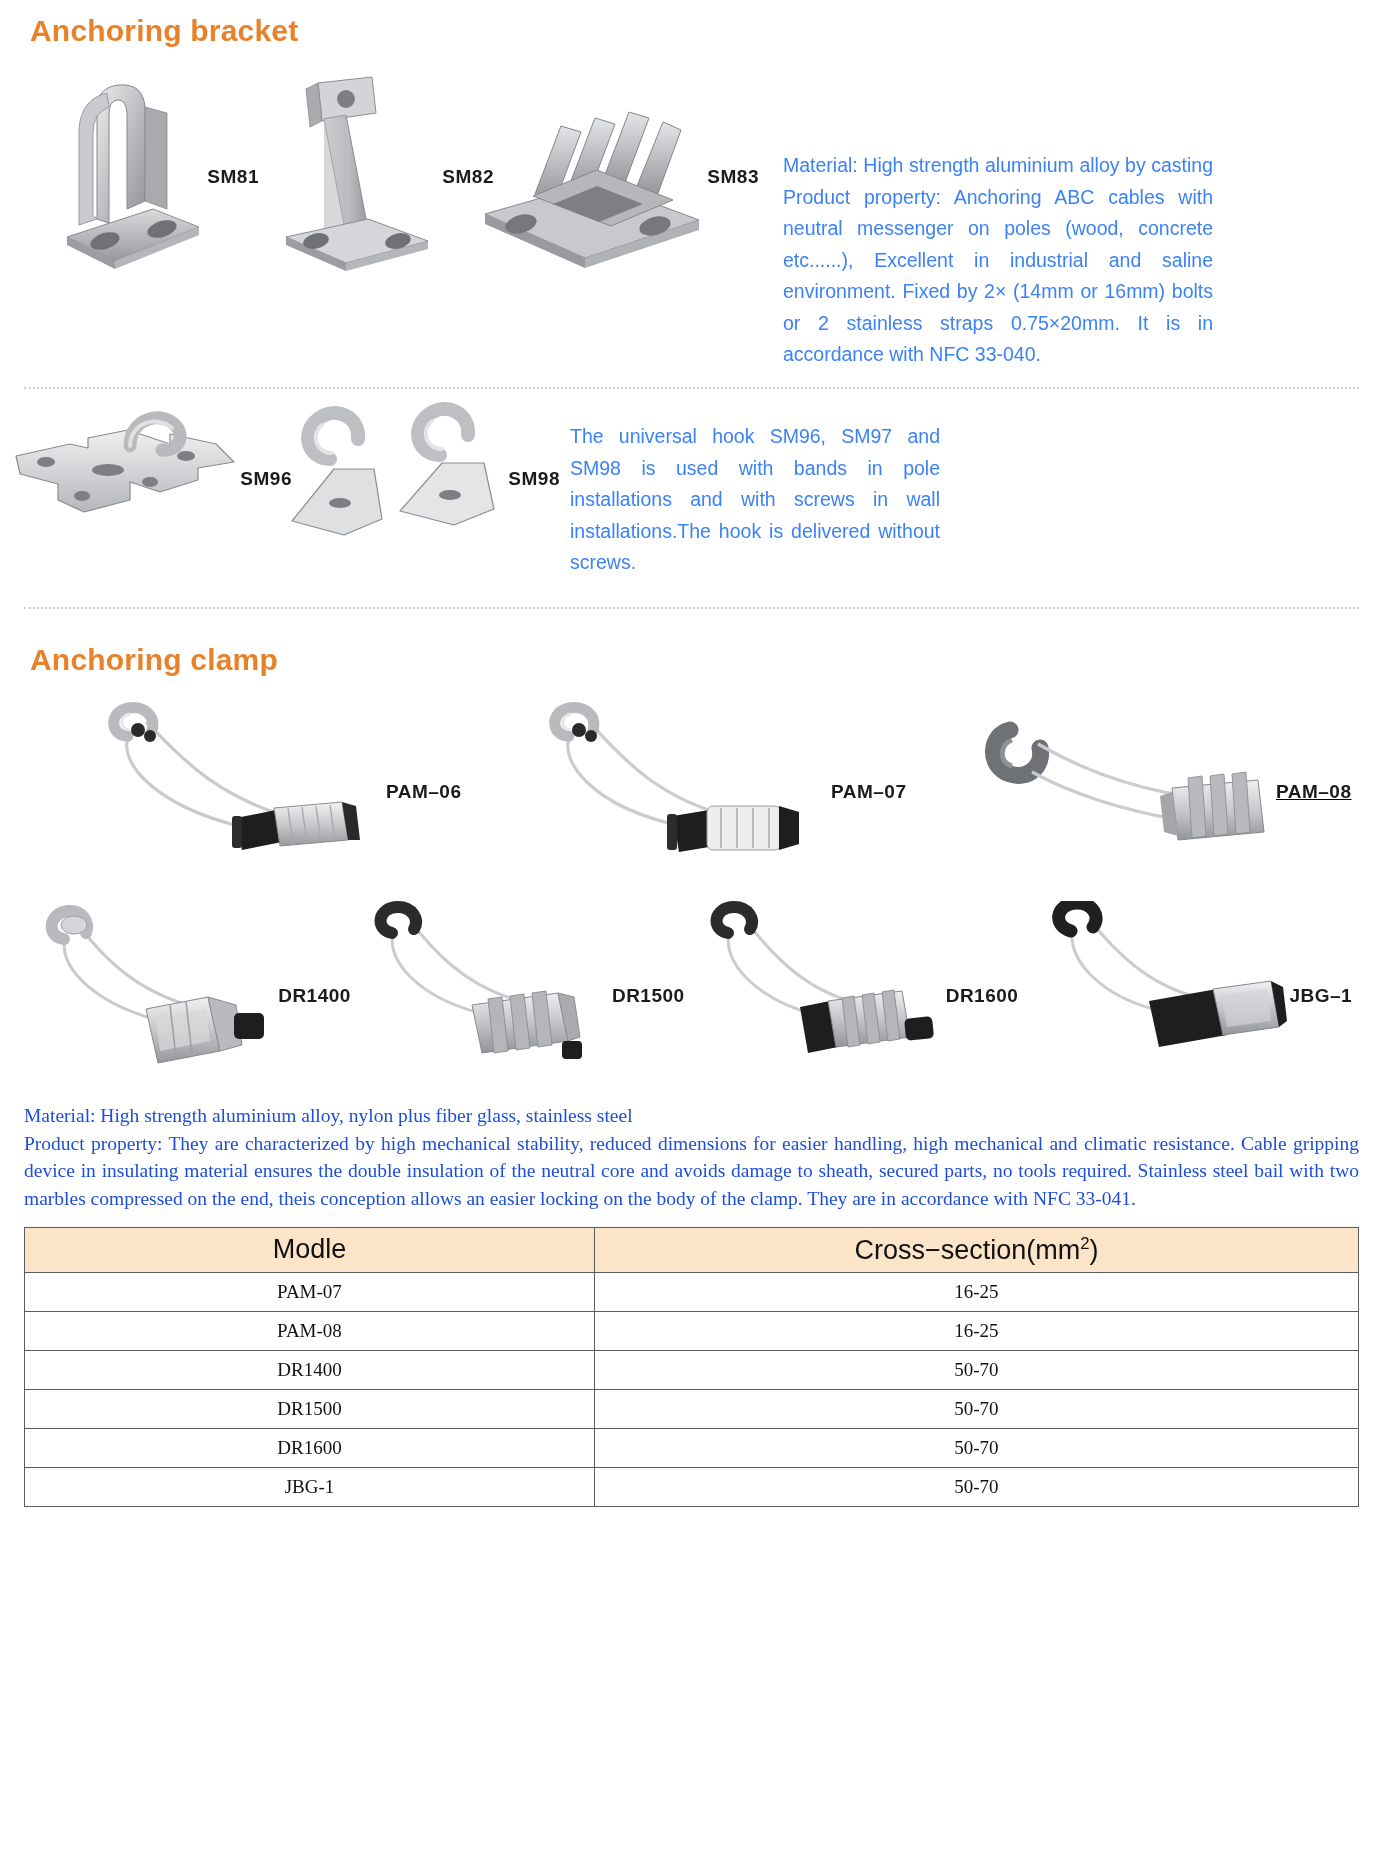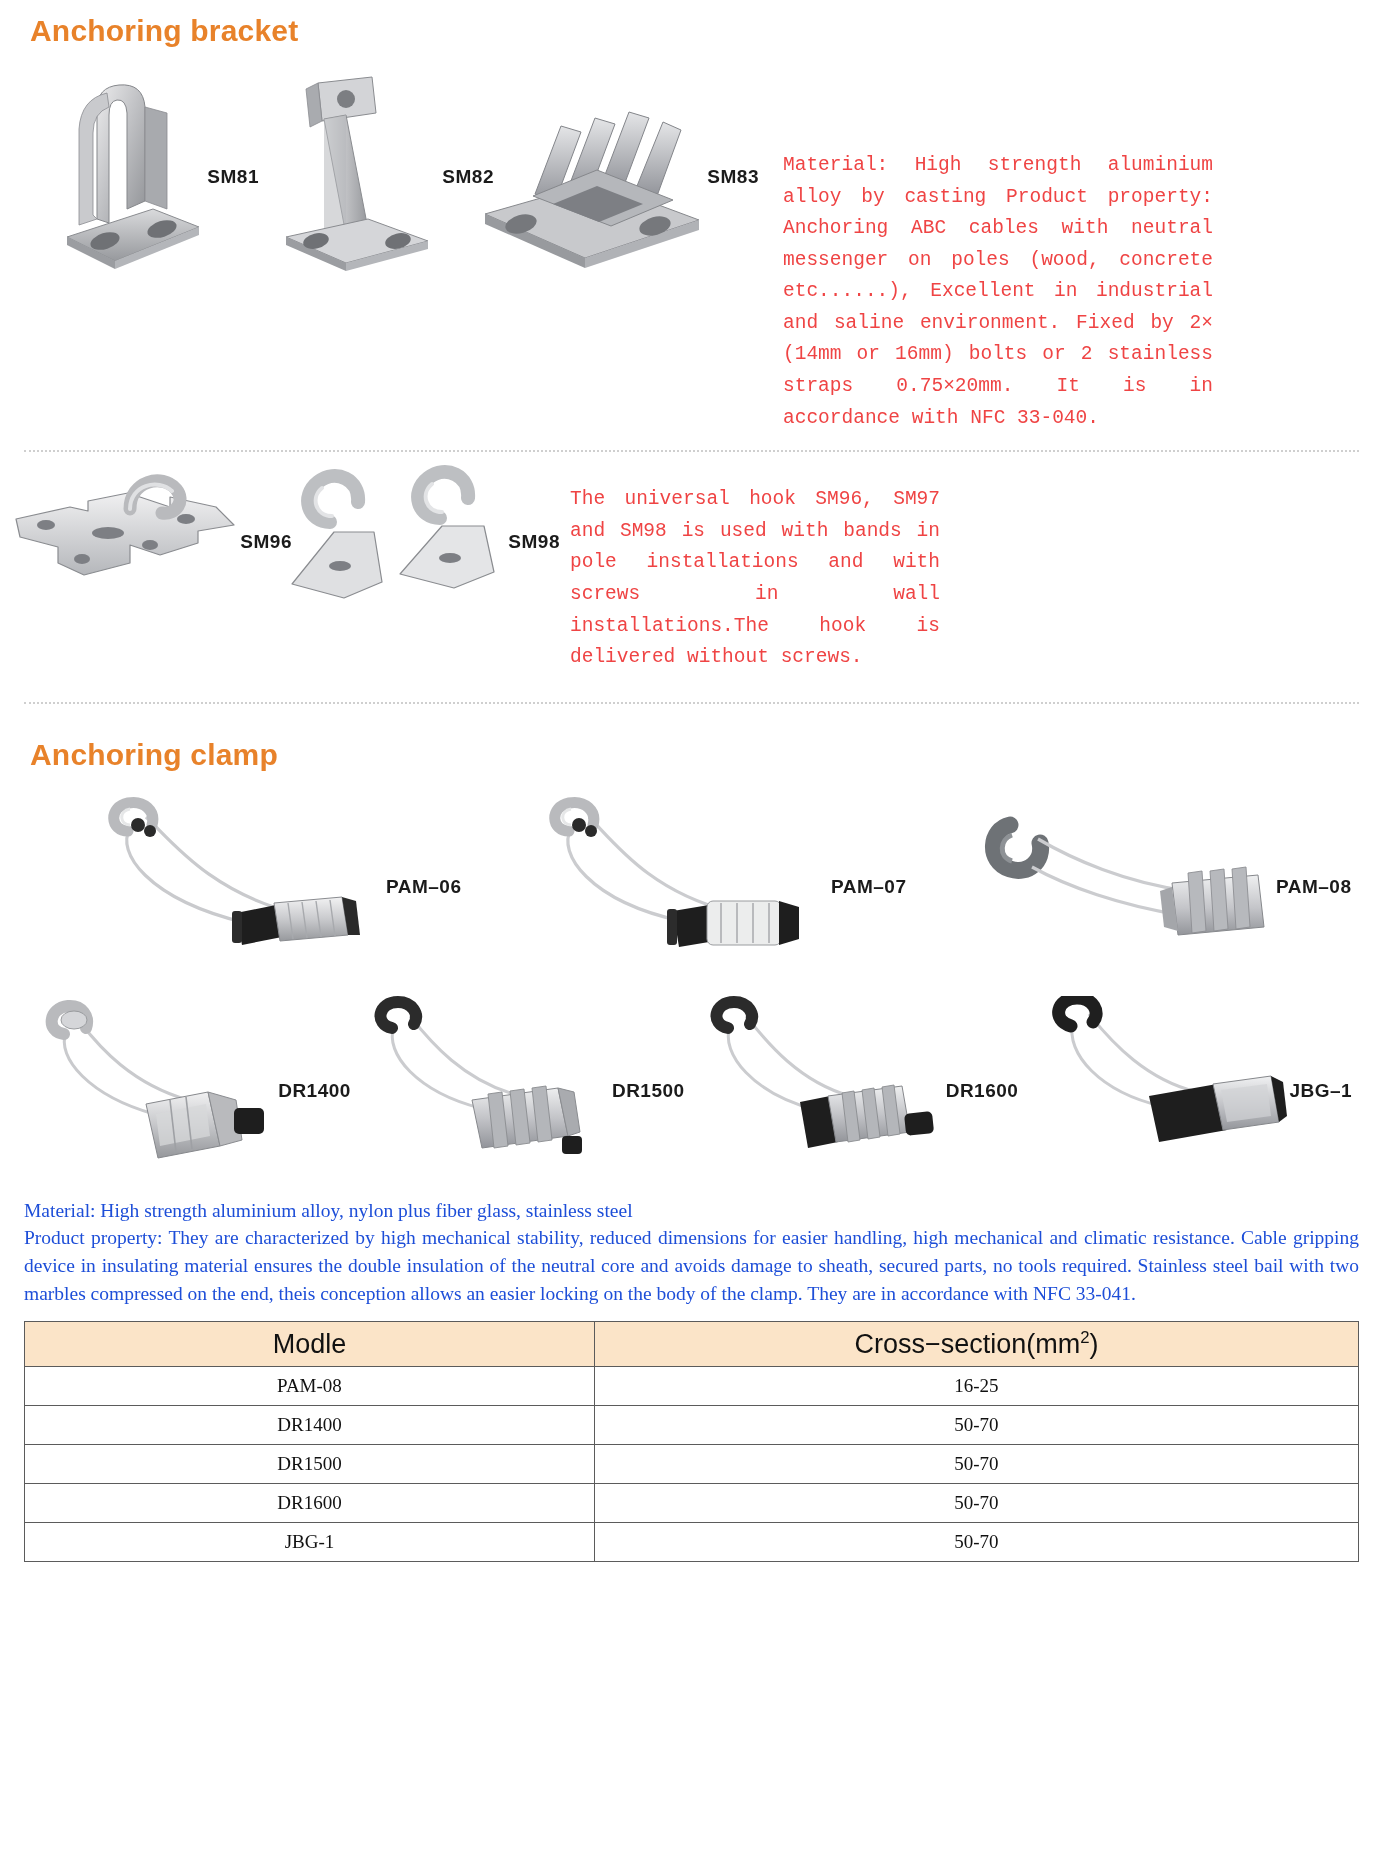"Material: High strength aluminium alloy" .side-desc { color: #ef4444 -> #3b82f6; font-family: Liberation Mono, monospace -> Liberation Sans, sans-serif }
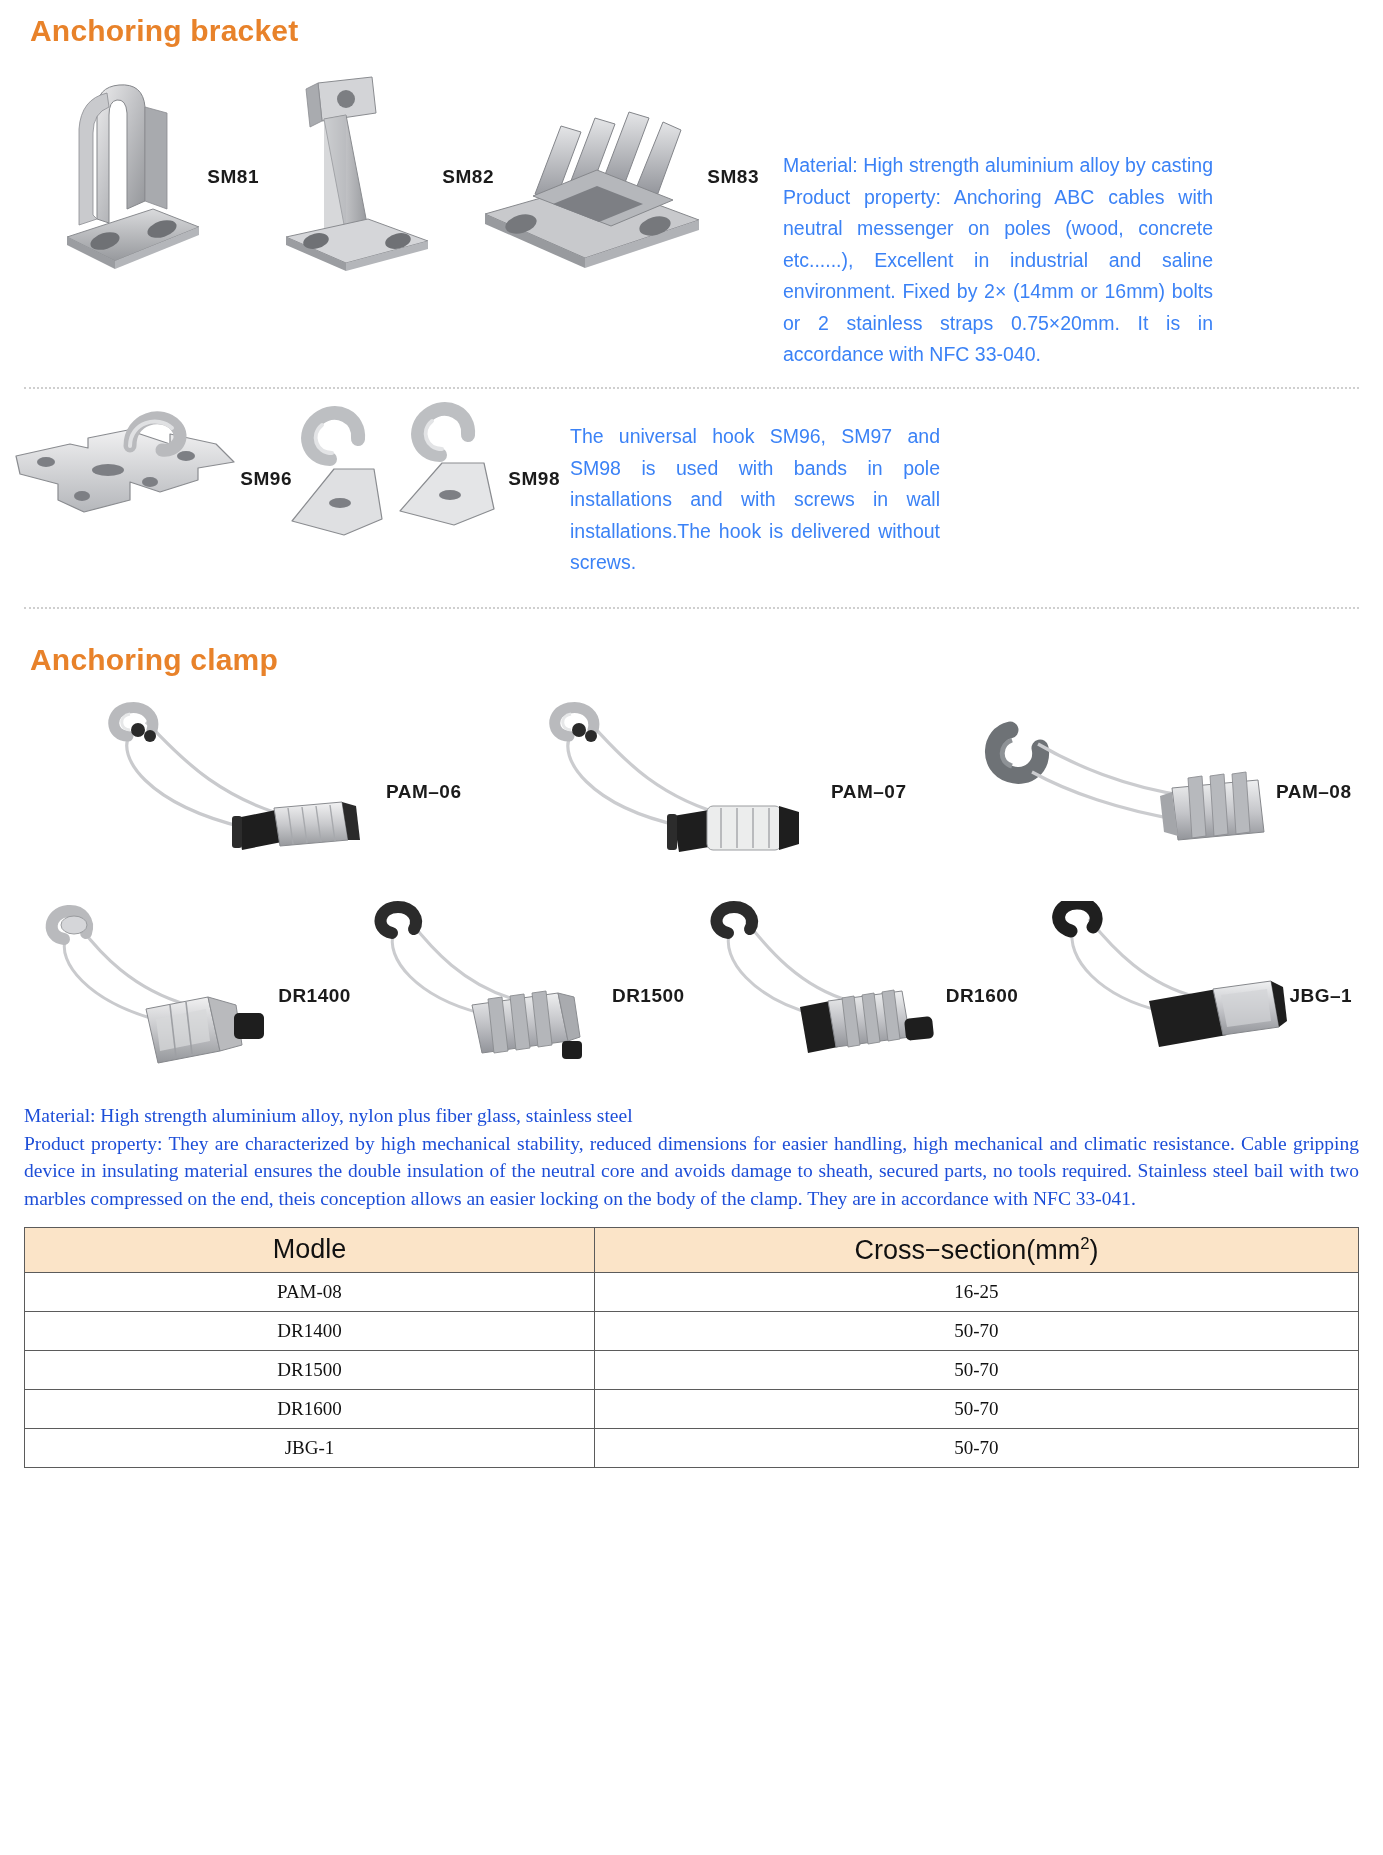"PAM–08" div.product { text-decoration: none -> underline }
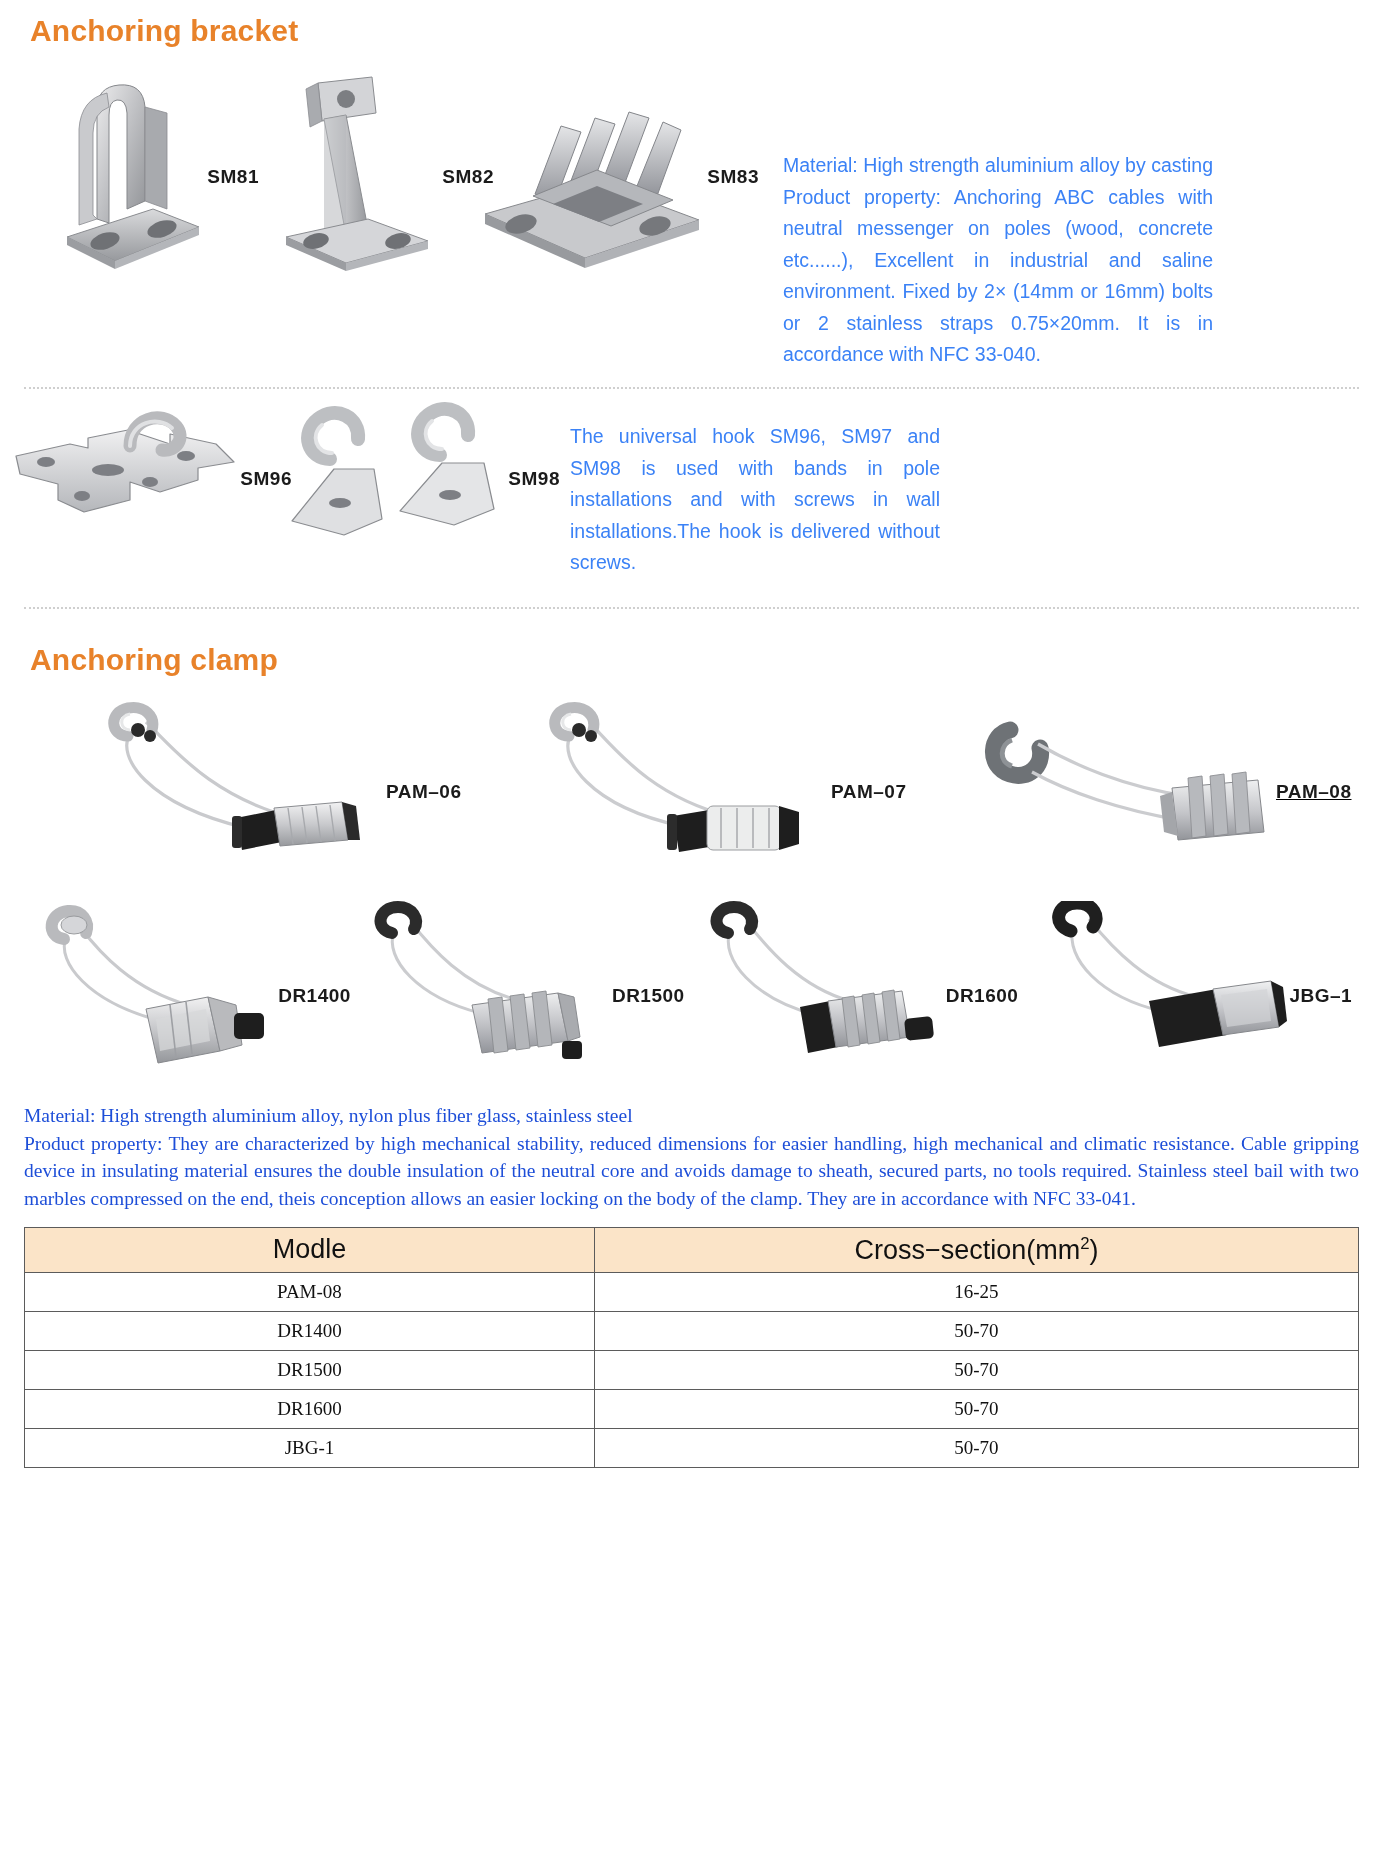"PAM-07" tr { html: none -> <tr> <td>PAM-07</td> <td>16-25</td> </tr> }
